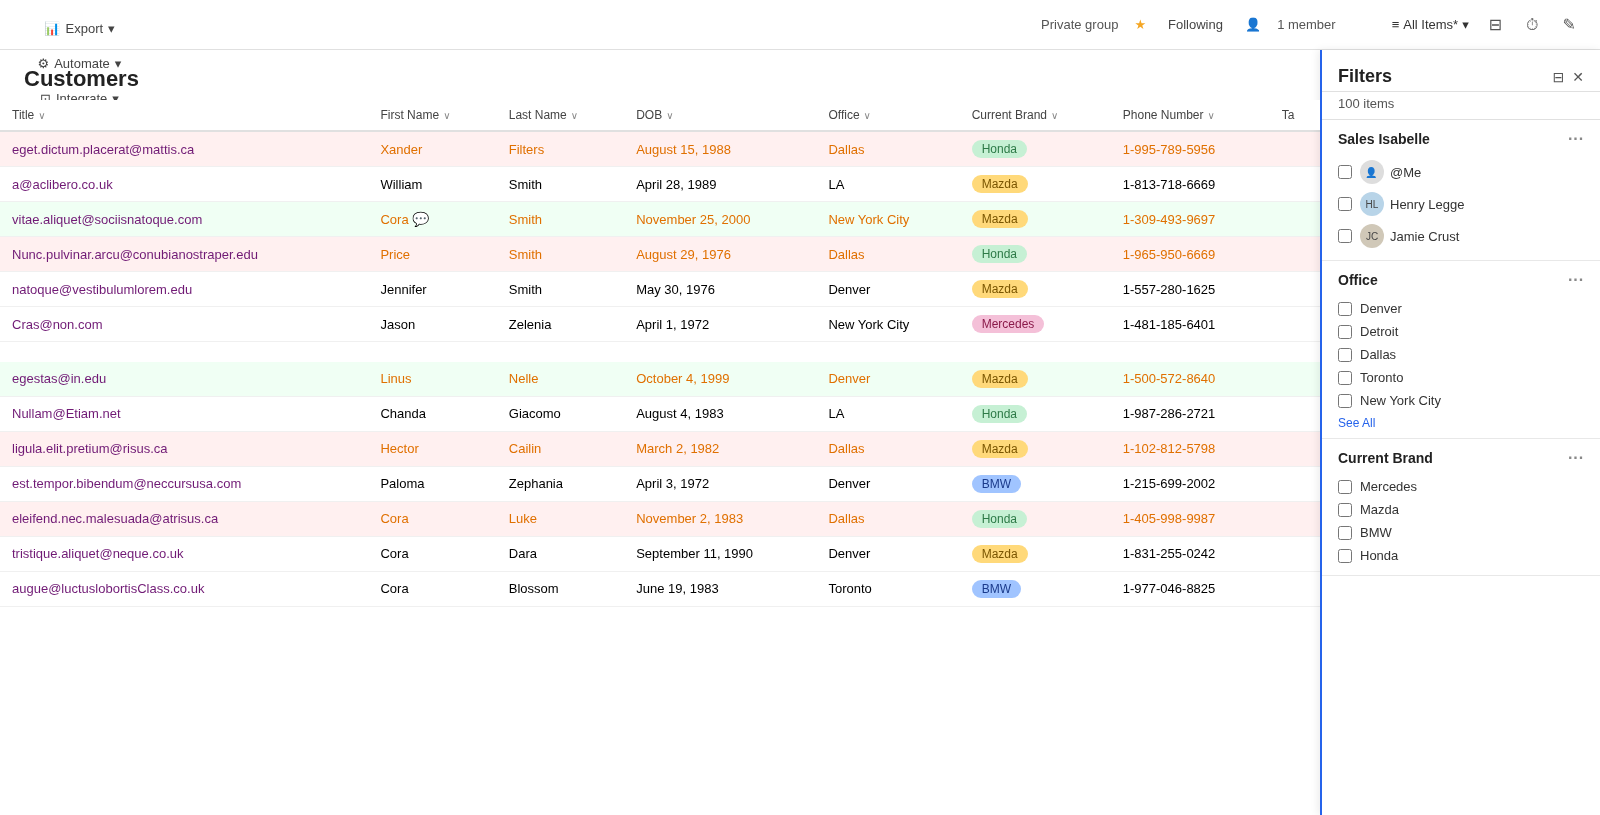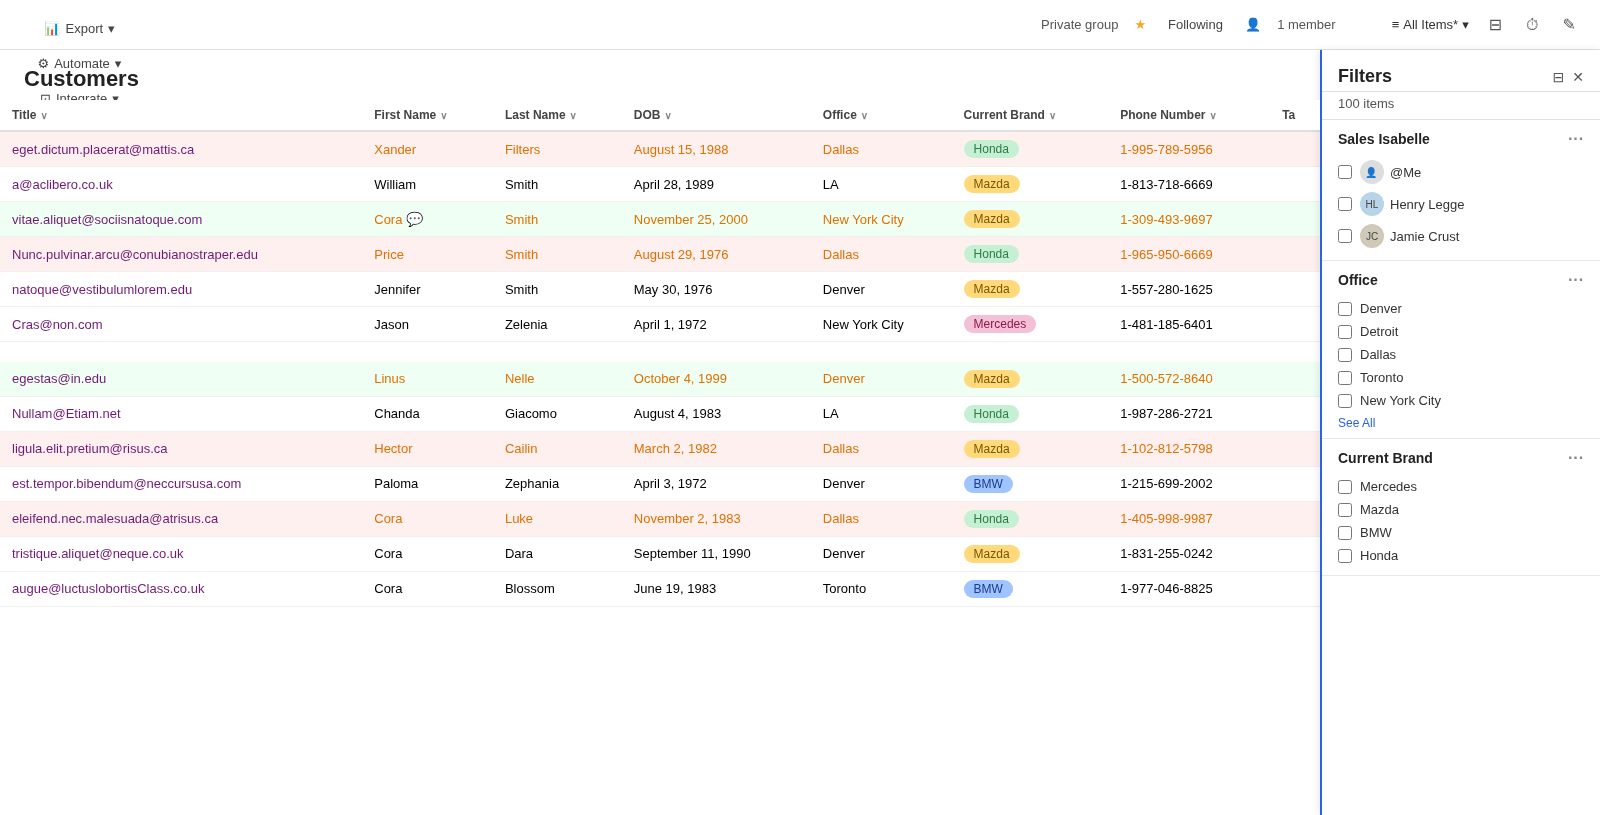"Title" th { font-weight: 700 -> 400 }
